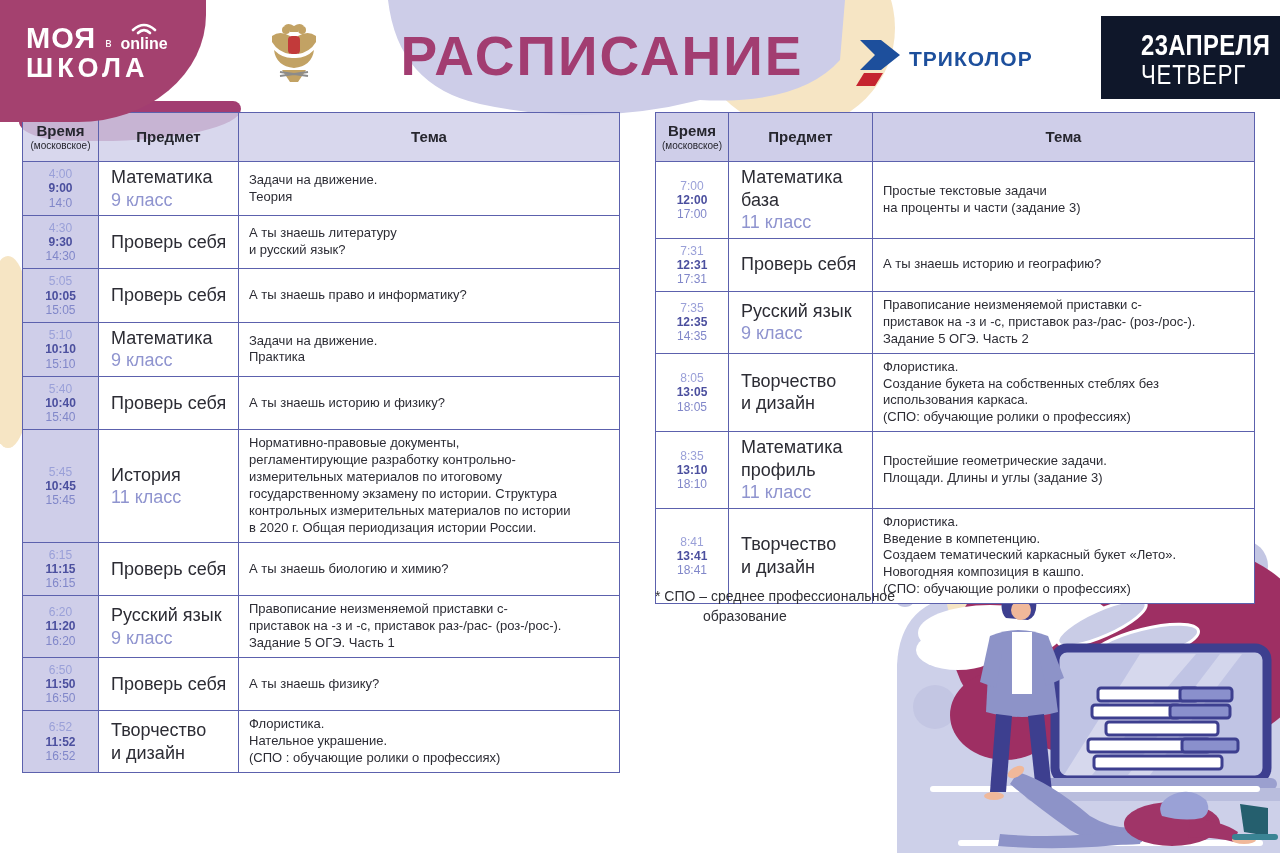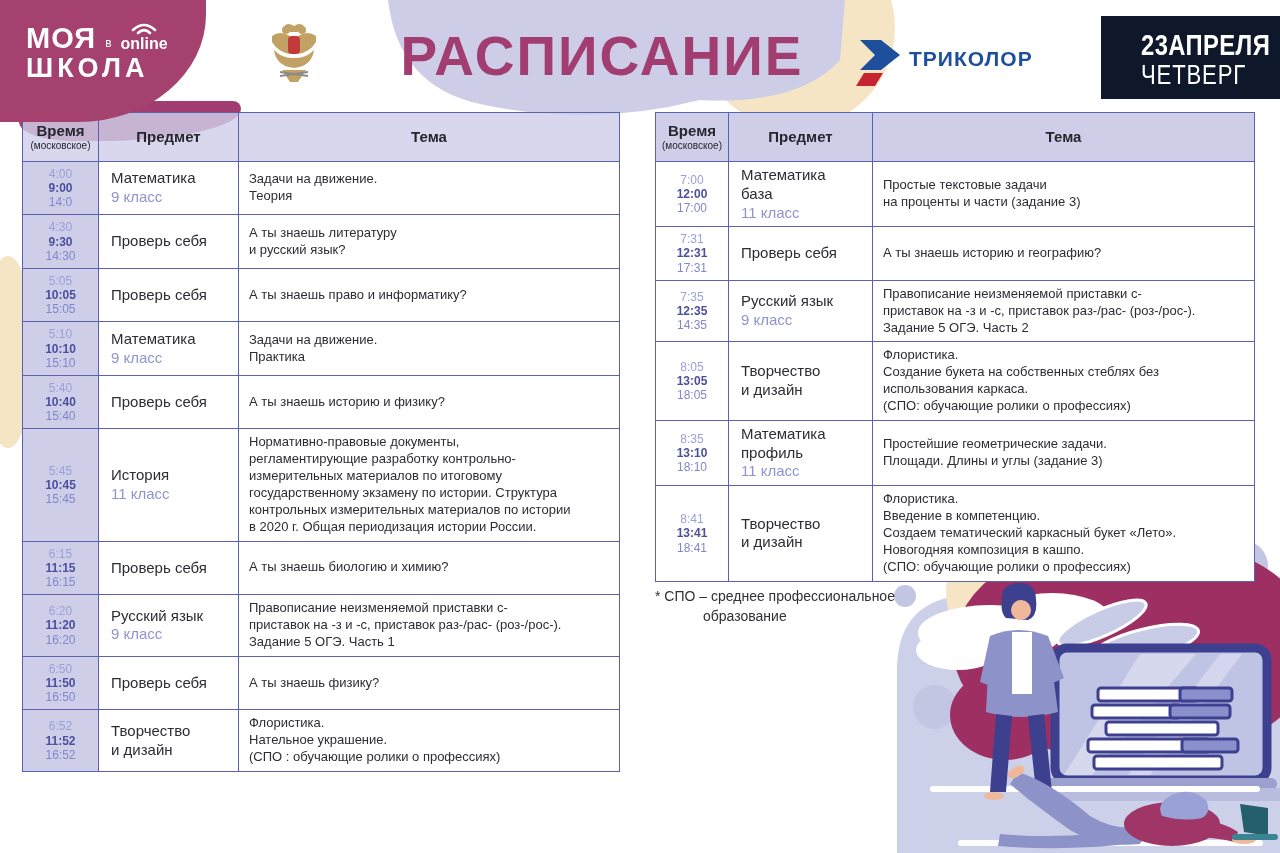"Математика" .c-subj { font-size: 15px -> 18px }
